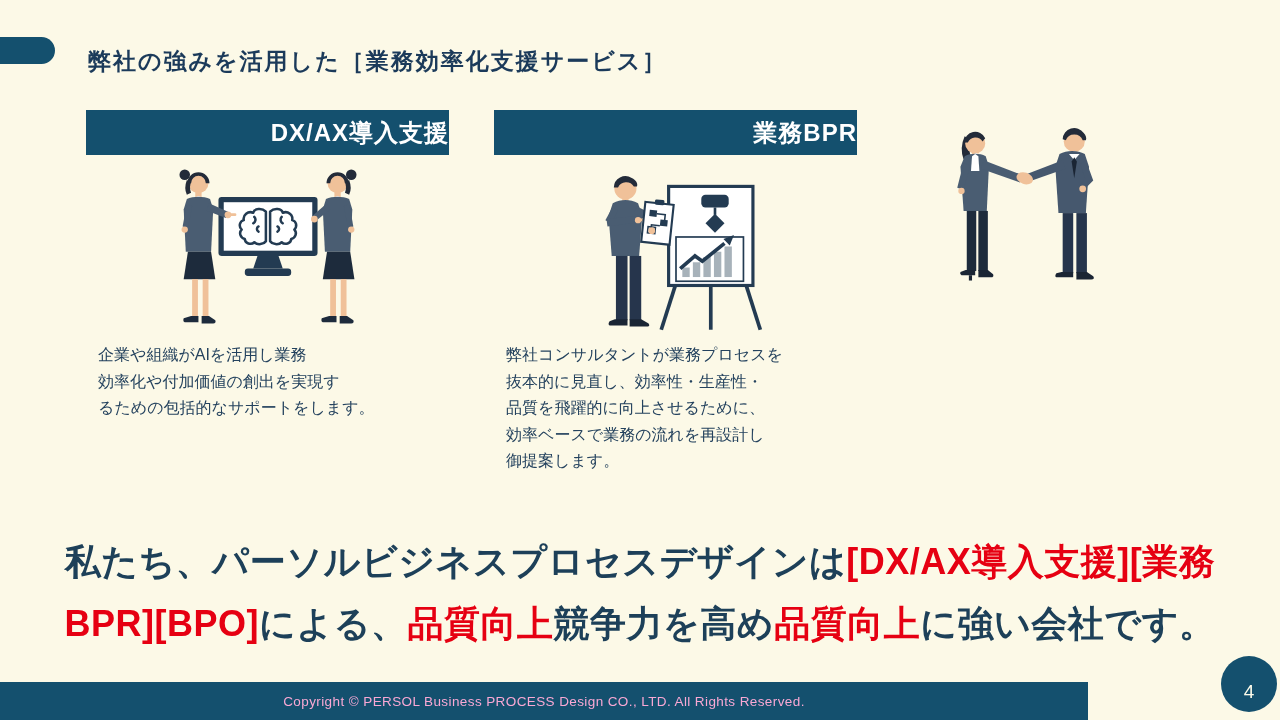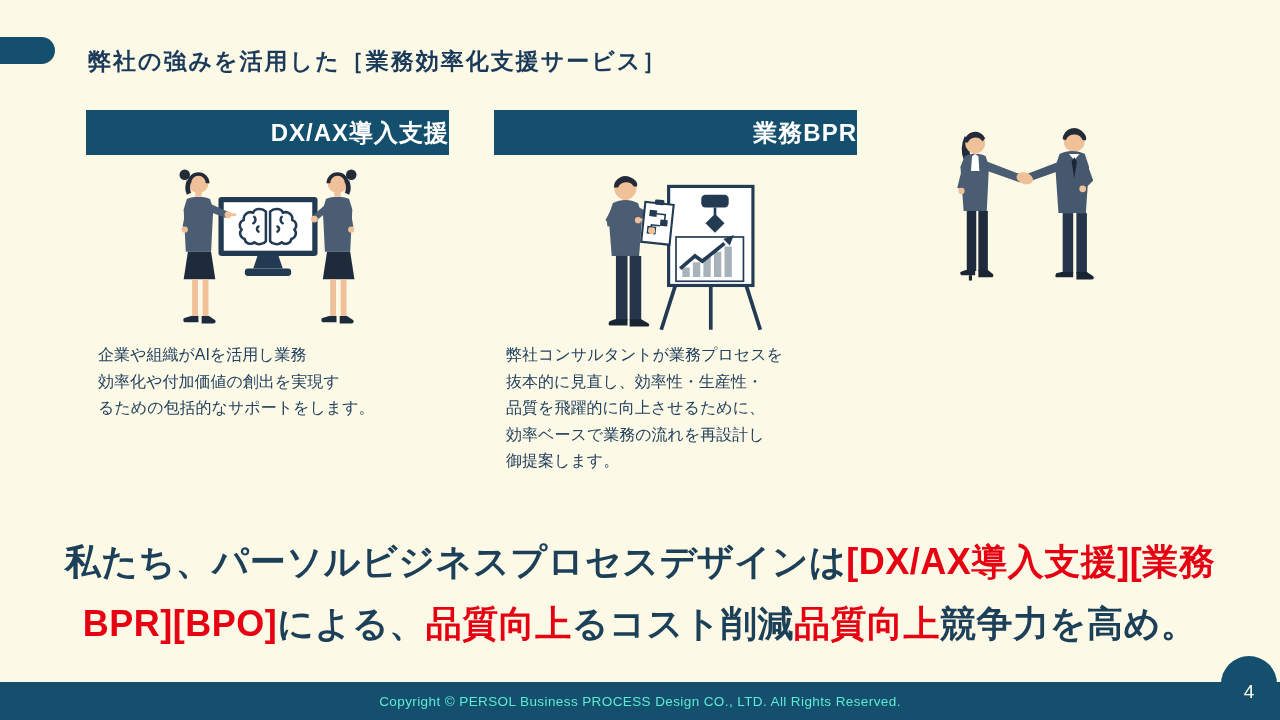"るコスト削減" span.seg-navy { text: るコスト削減 -> 競争力を高め }
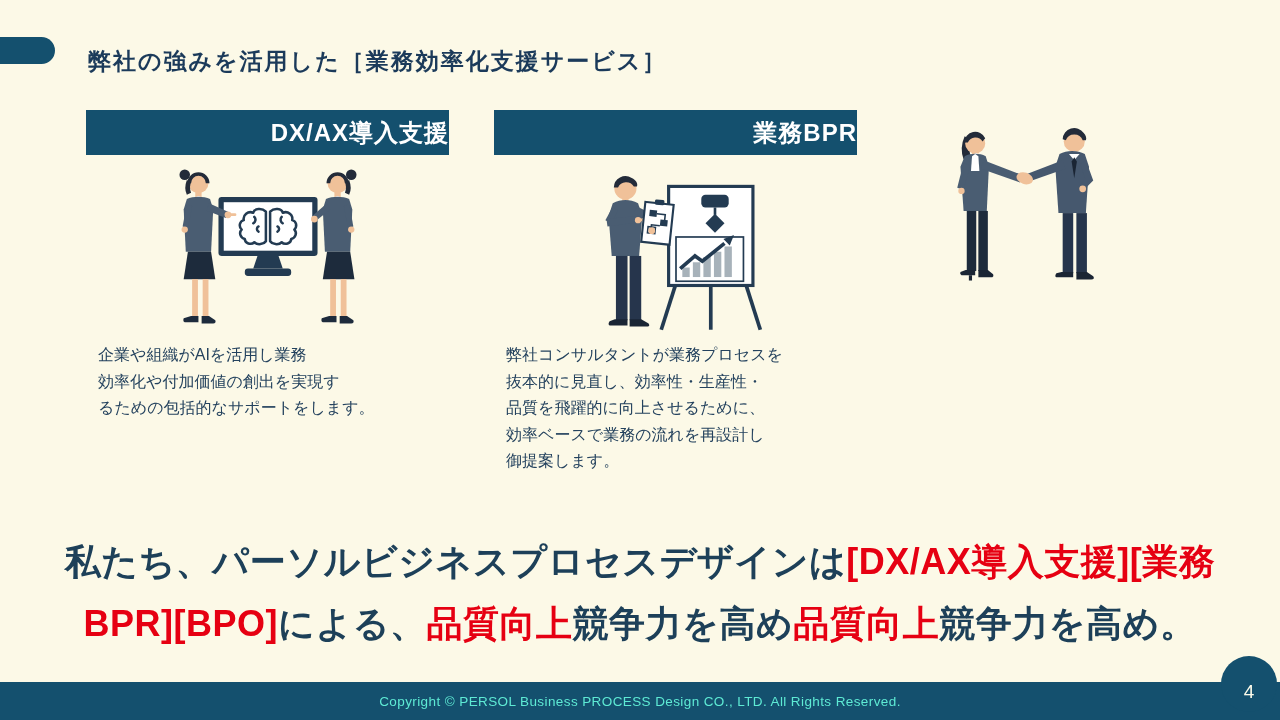"競争力を高め。" span.seg-navy { text: 競争力を高め -> に強い会社です }
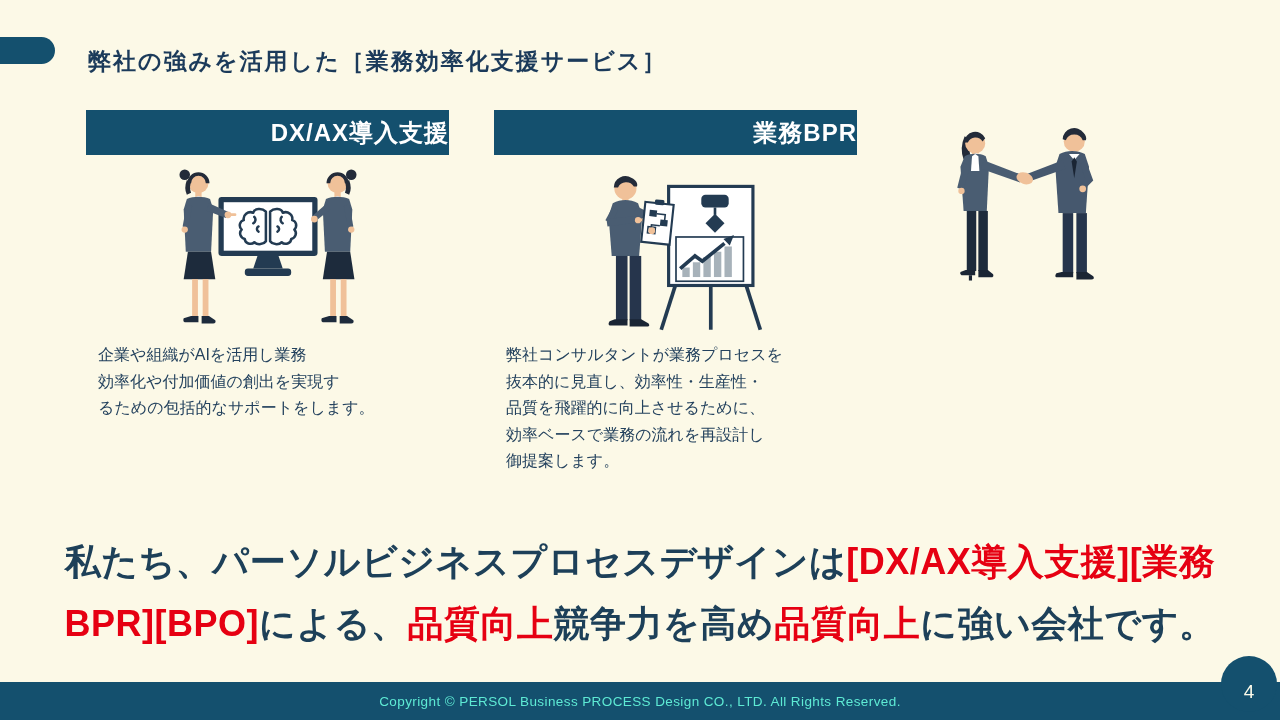"Copyright © PERSOL Business PROCESS" .footer-bar { color: #5eead4 -> #f9a8d4; width: 1280px -> 1088px }
